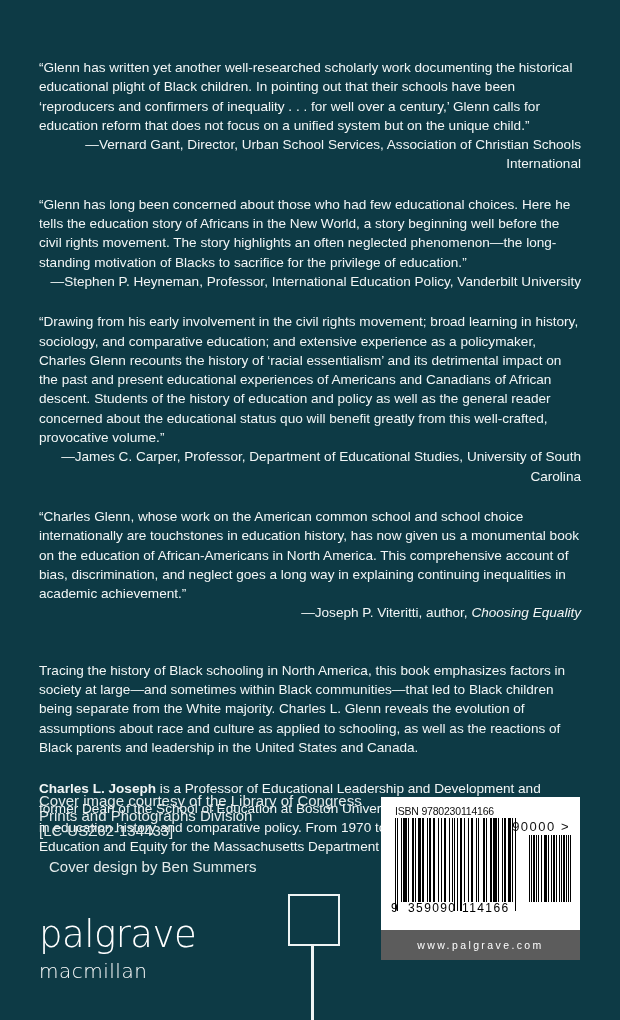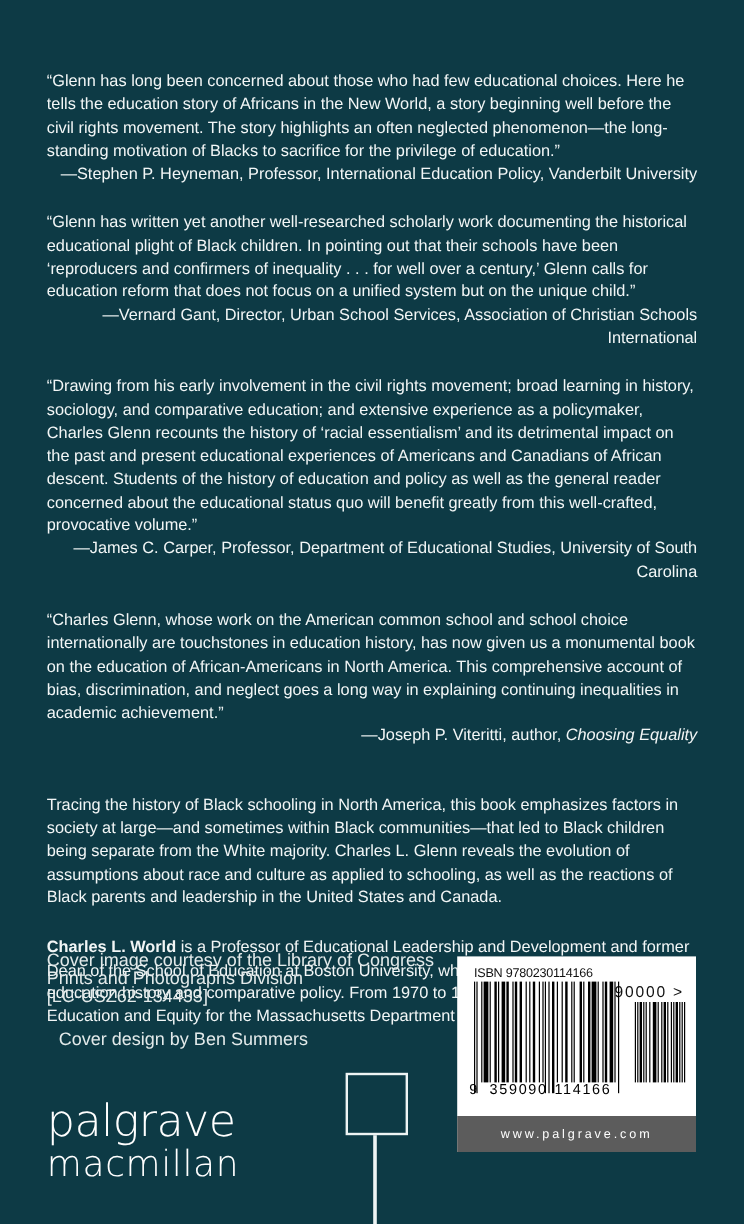"“Glenn has long been concerned" div.quote-block { order: before "“Glenn has written yet another" -> after "“Glenn has written yet another" }
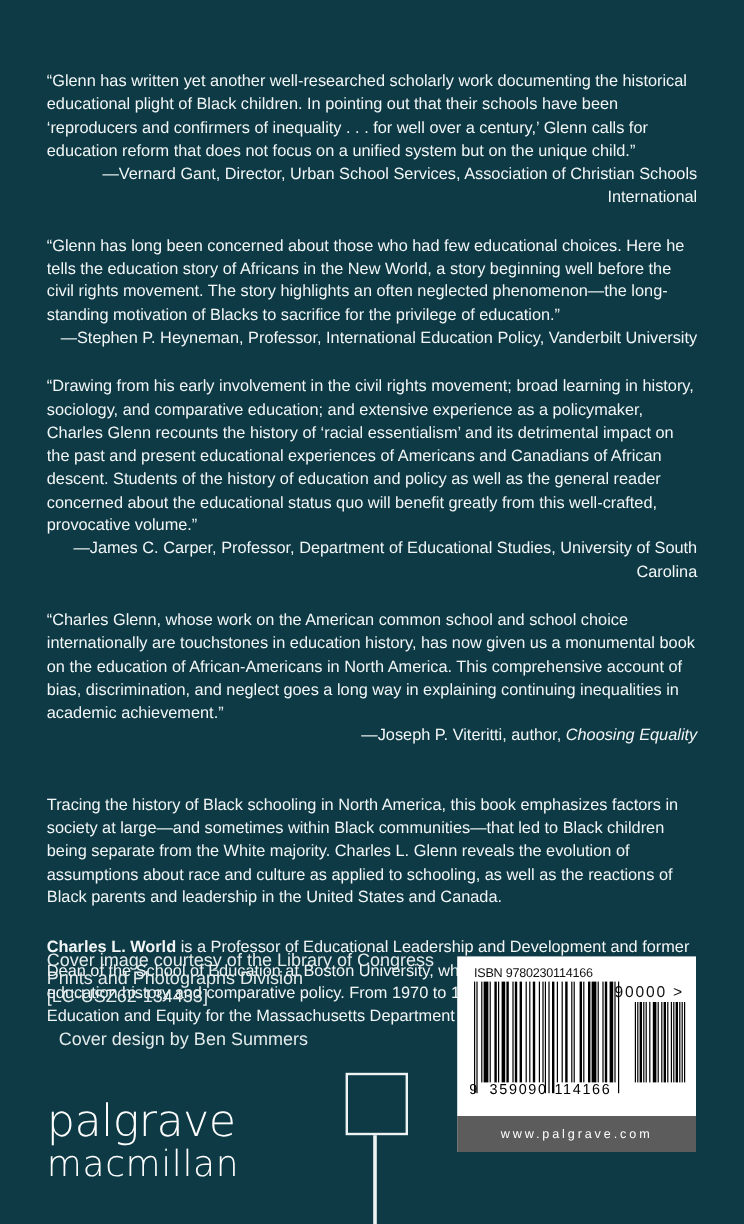"Charles L. World" span.bio-name { text: World -> Joseph }
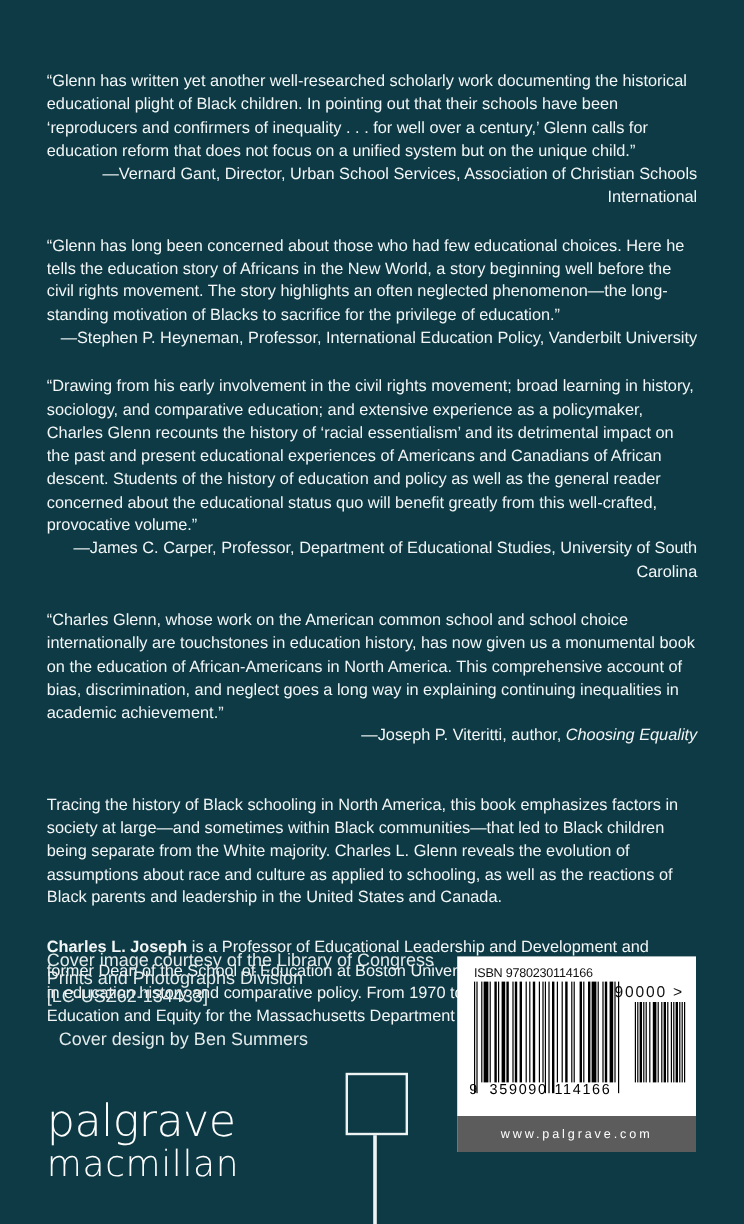"macmillan" .logo-line2 { font-size: 30px -> 20px }
